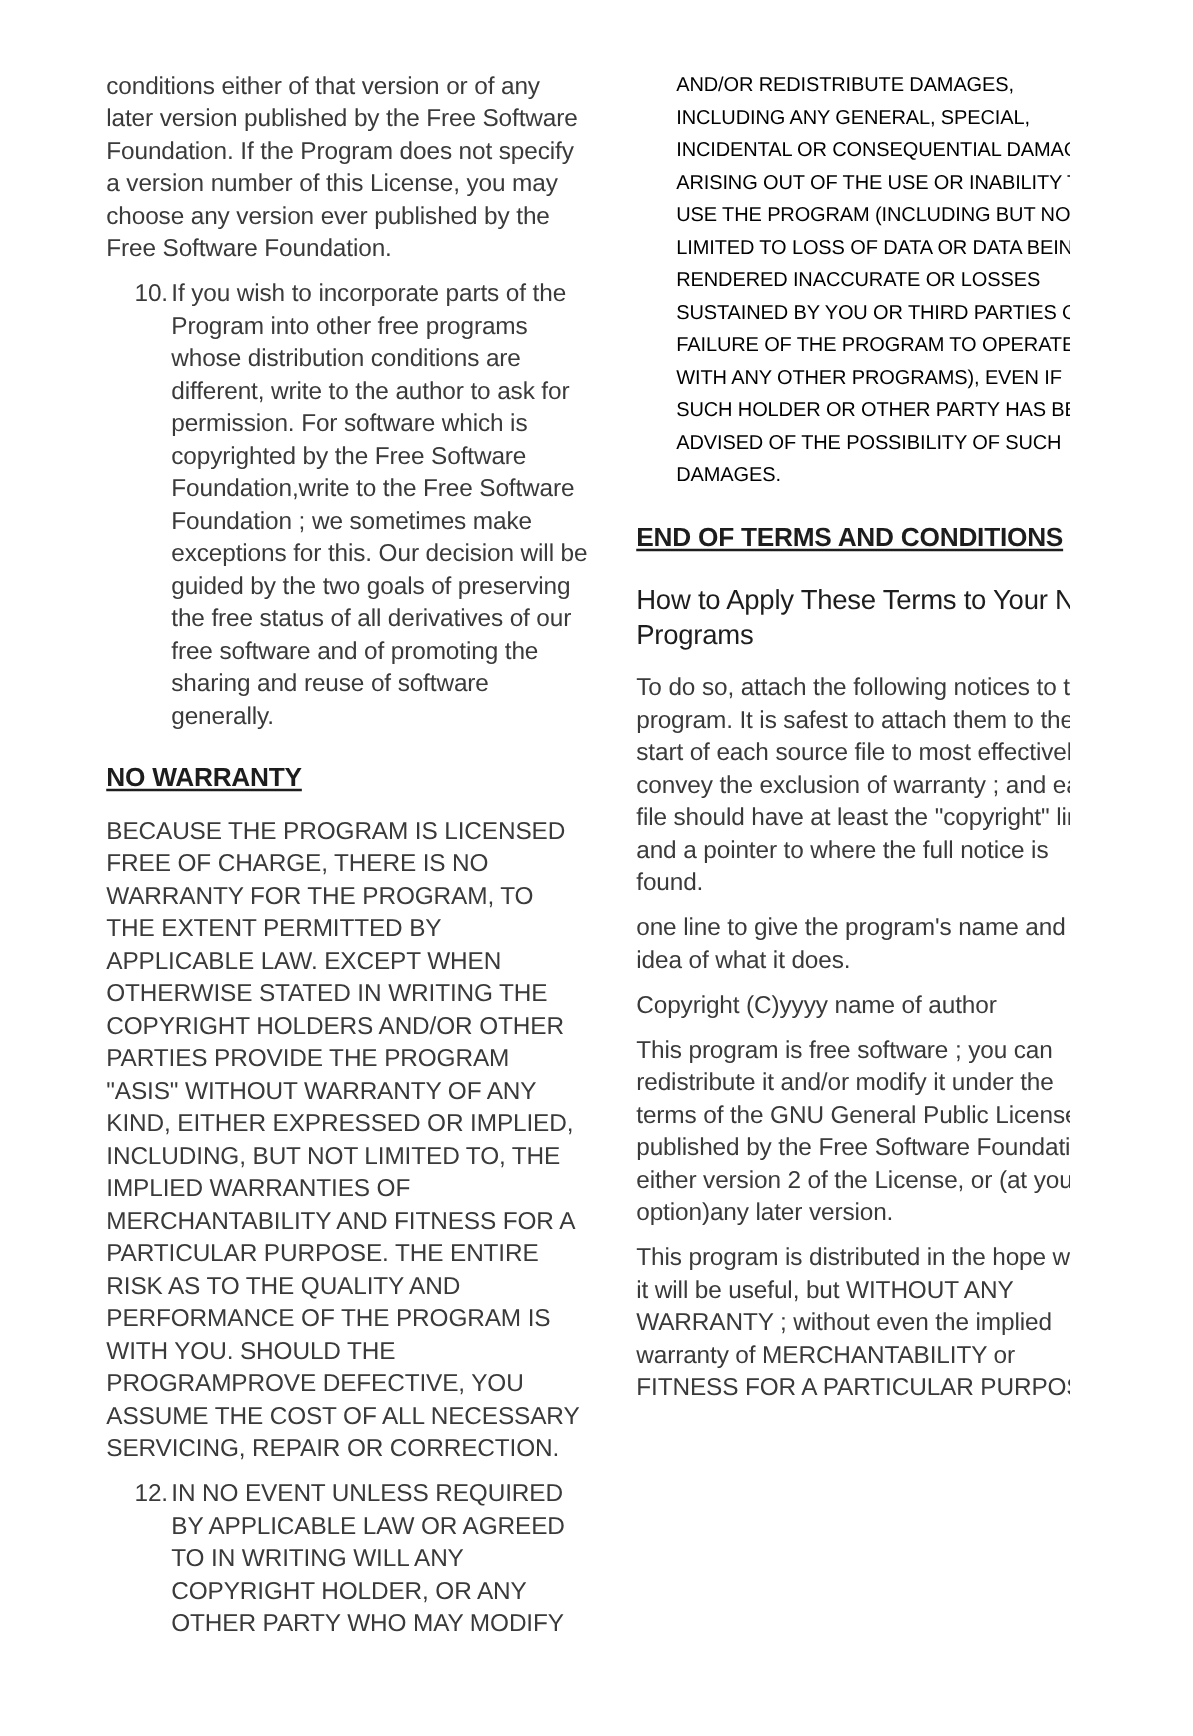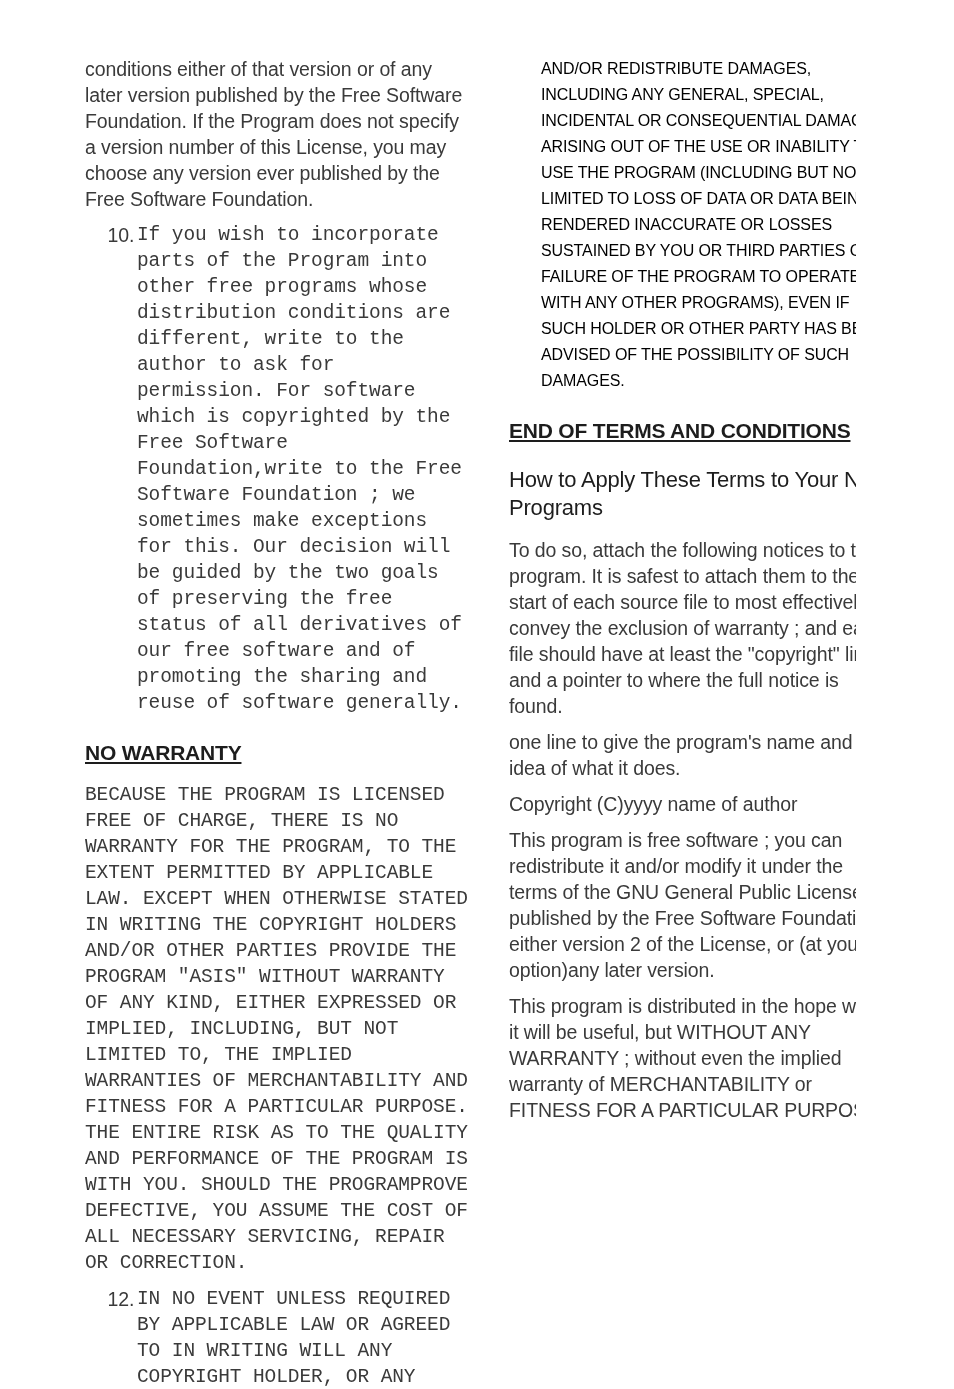"If you wish to incorporate" .item-body { font-family: Liberation Mono, monospace -> none }
